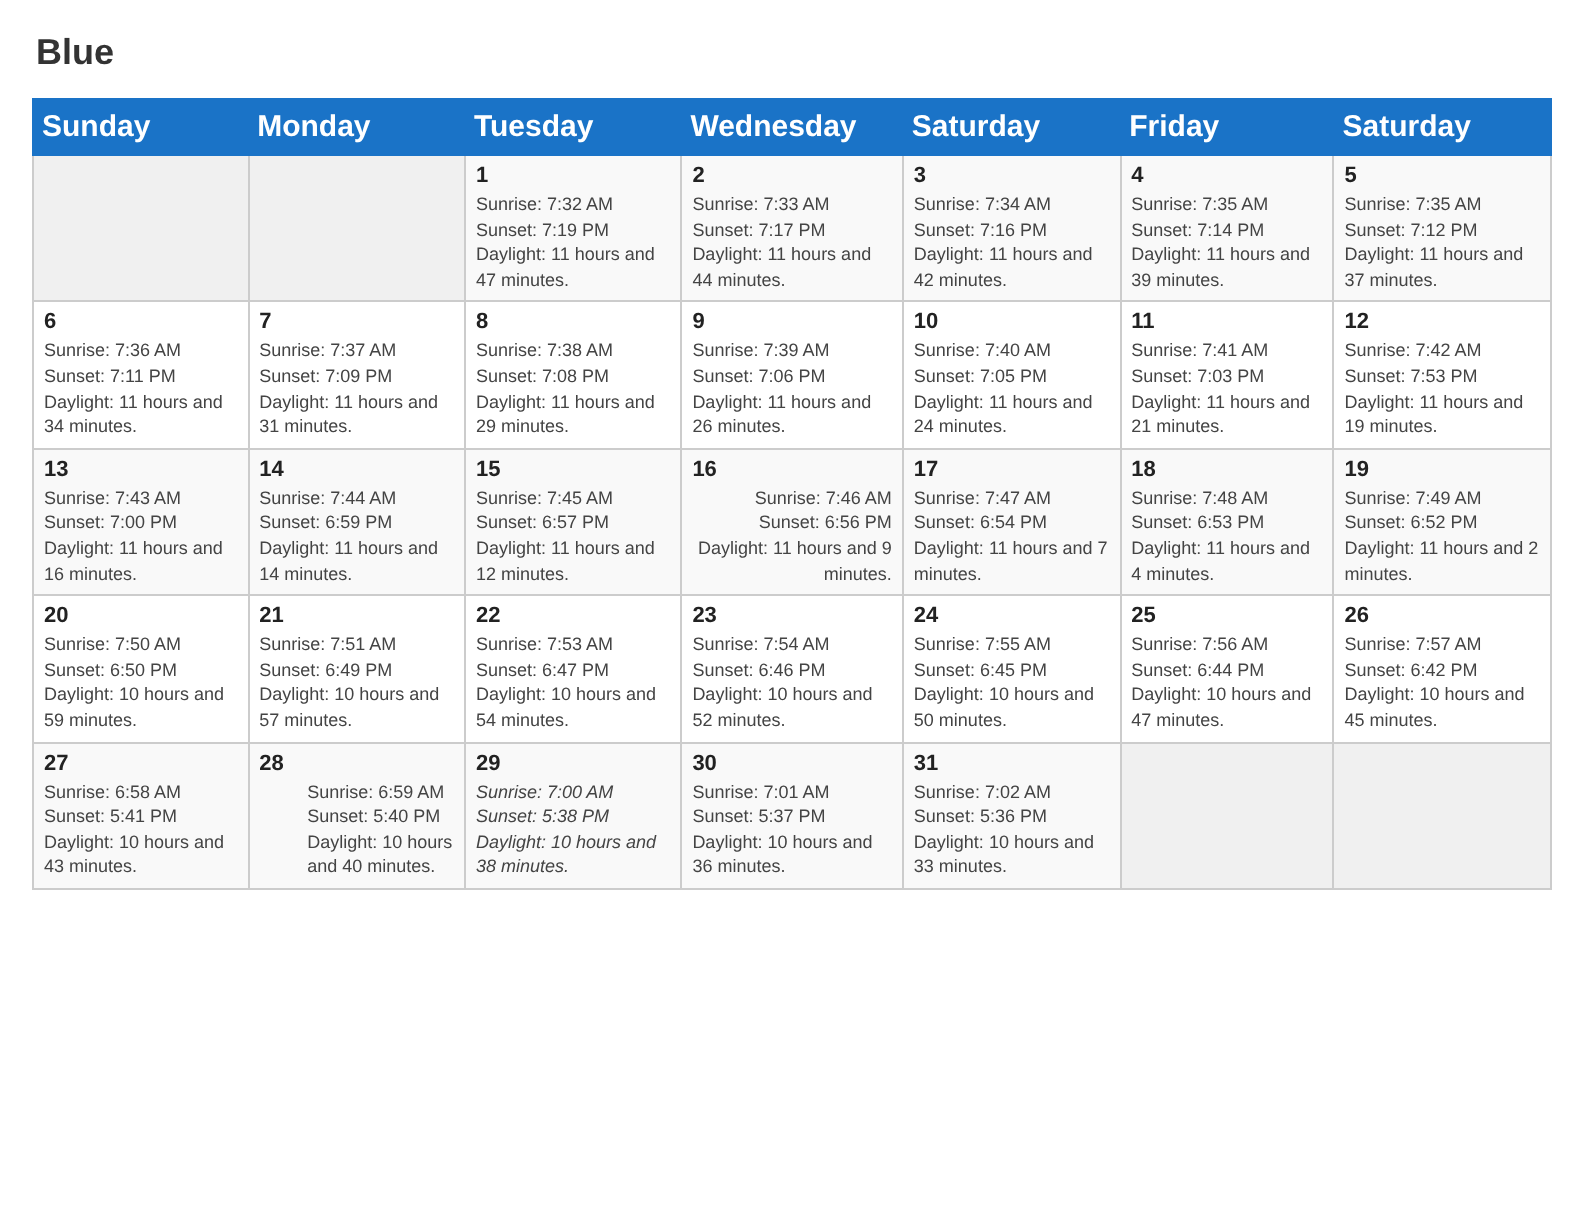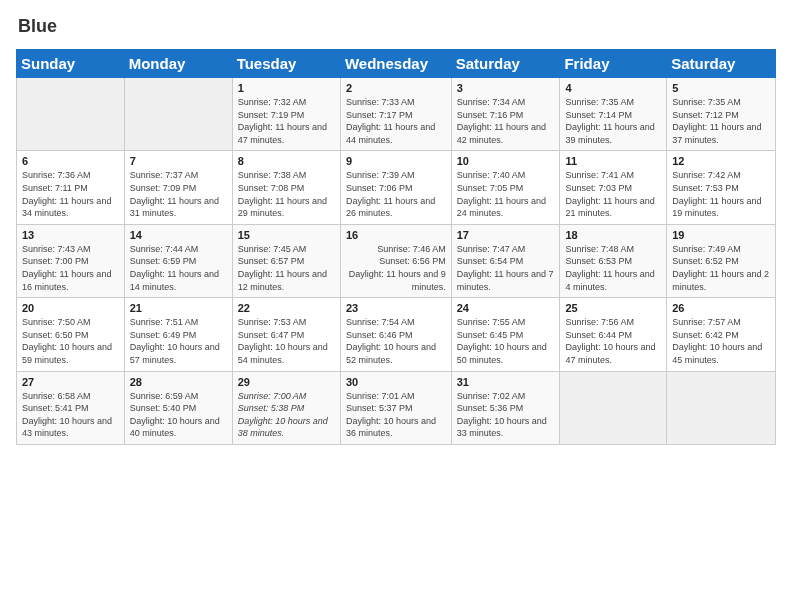"Sunrise: 6:59 AM" div.day-info { margin-left: none -> 24px }
